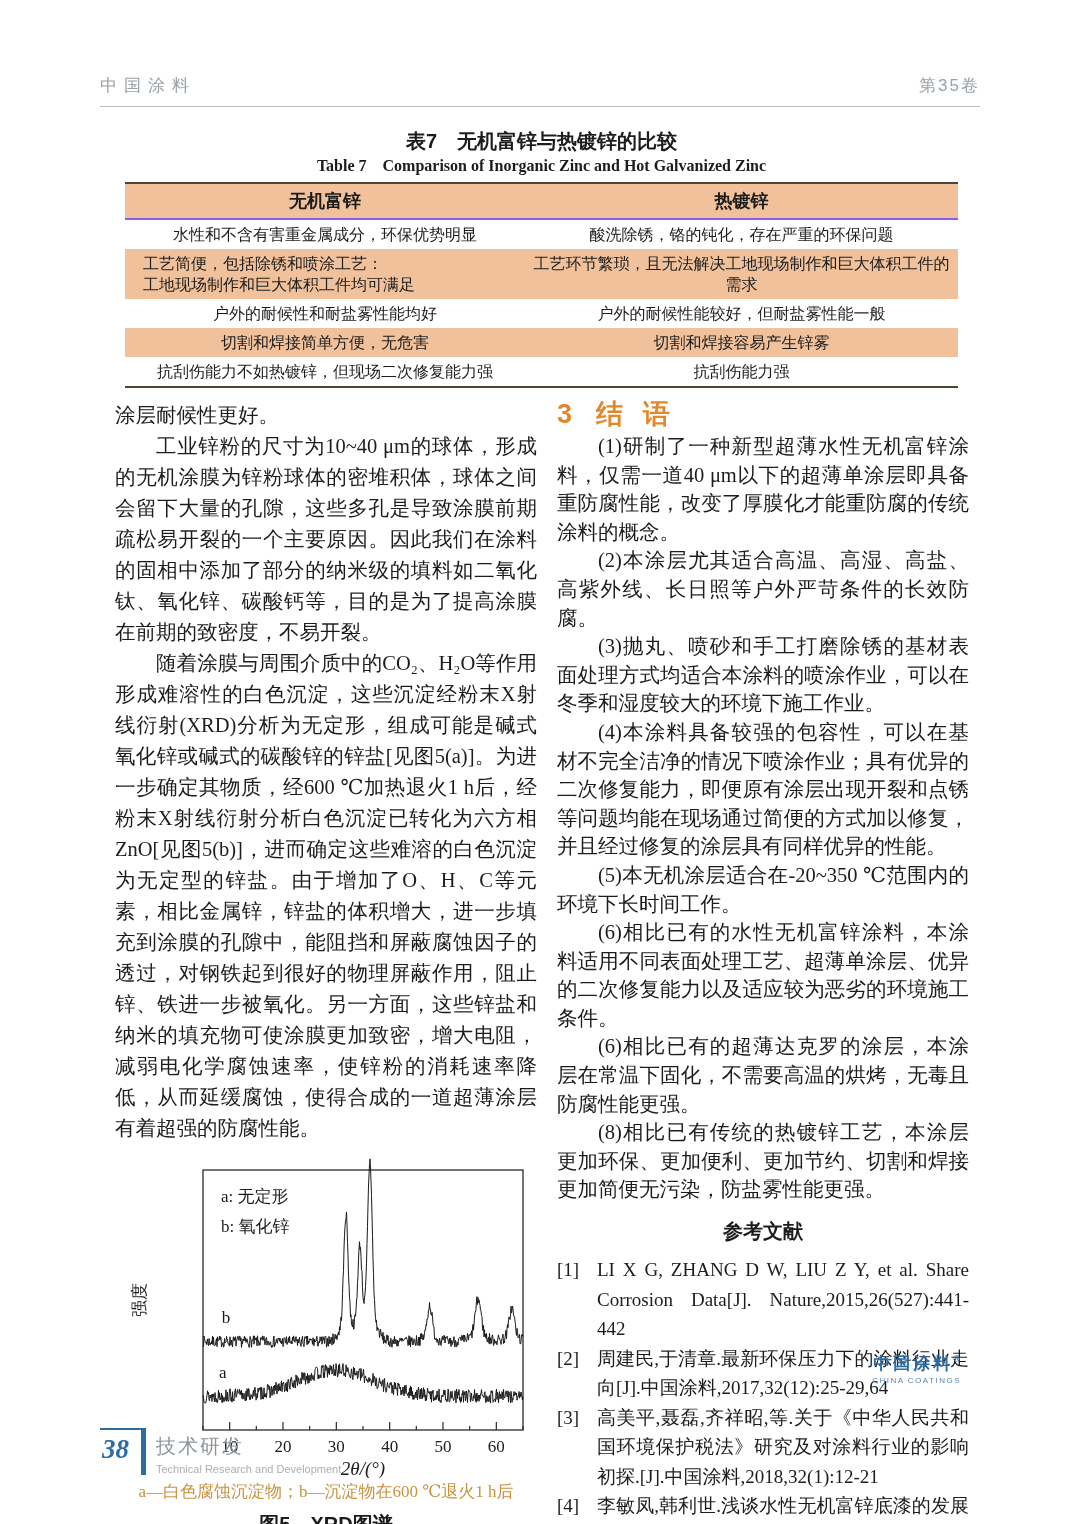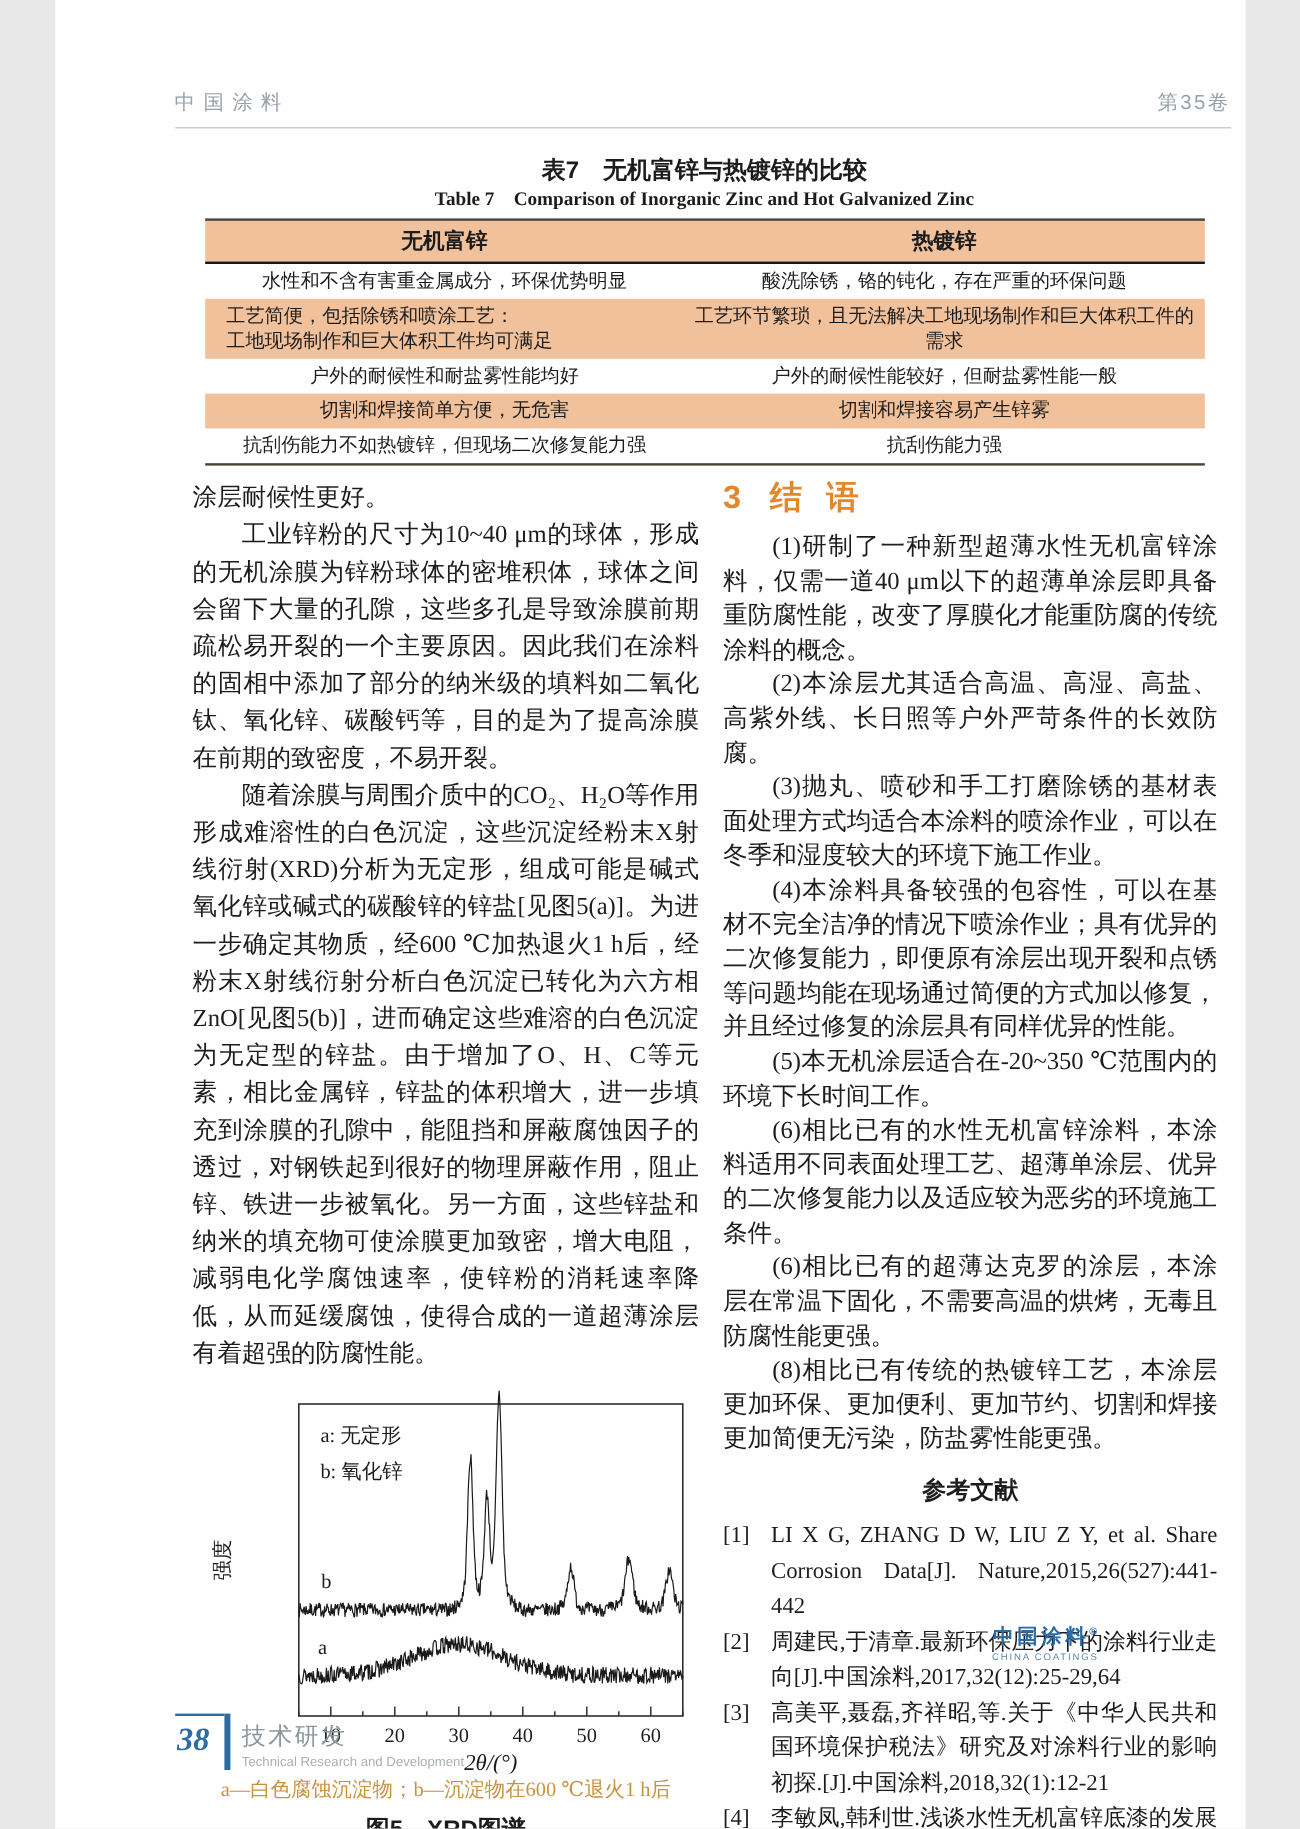"中国涂料" .page { width: 992px -> 1083px }
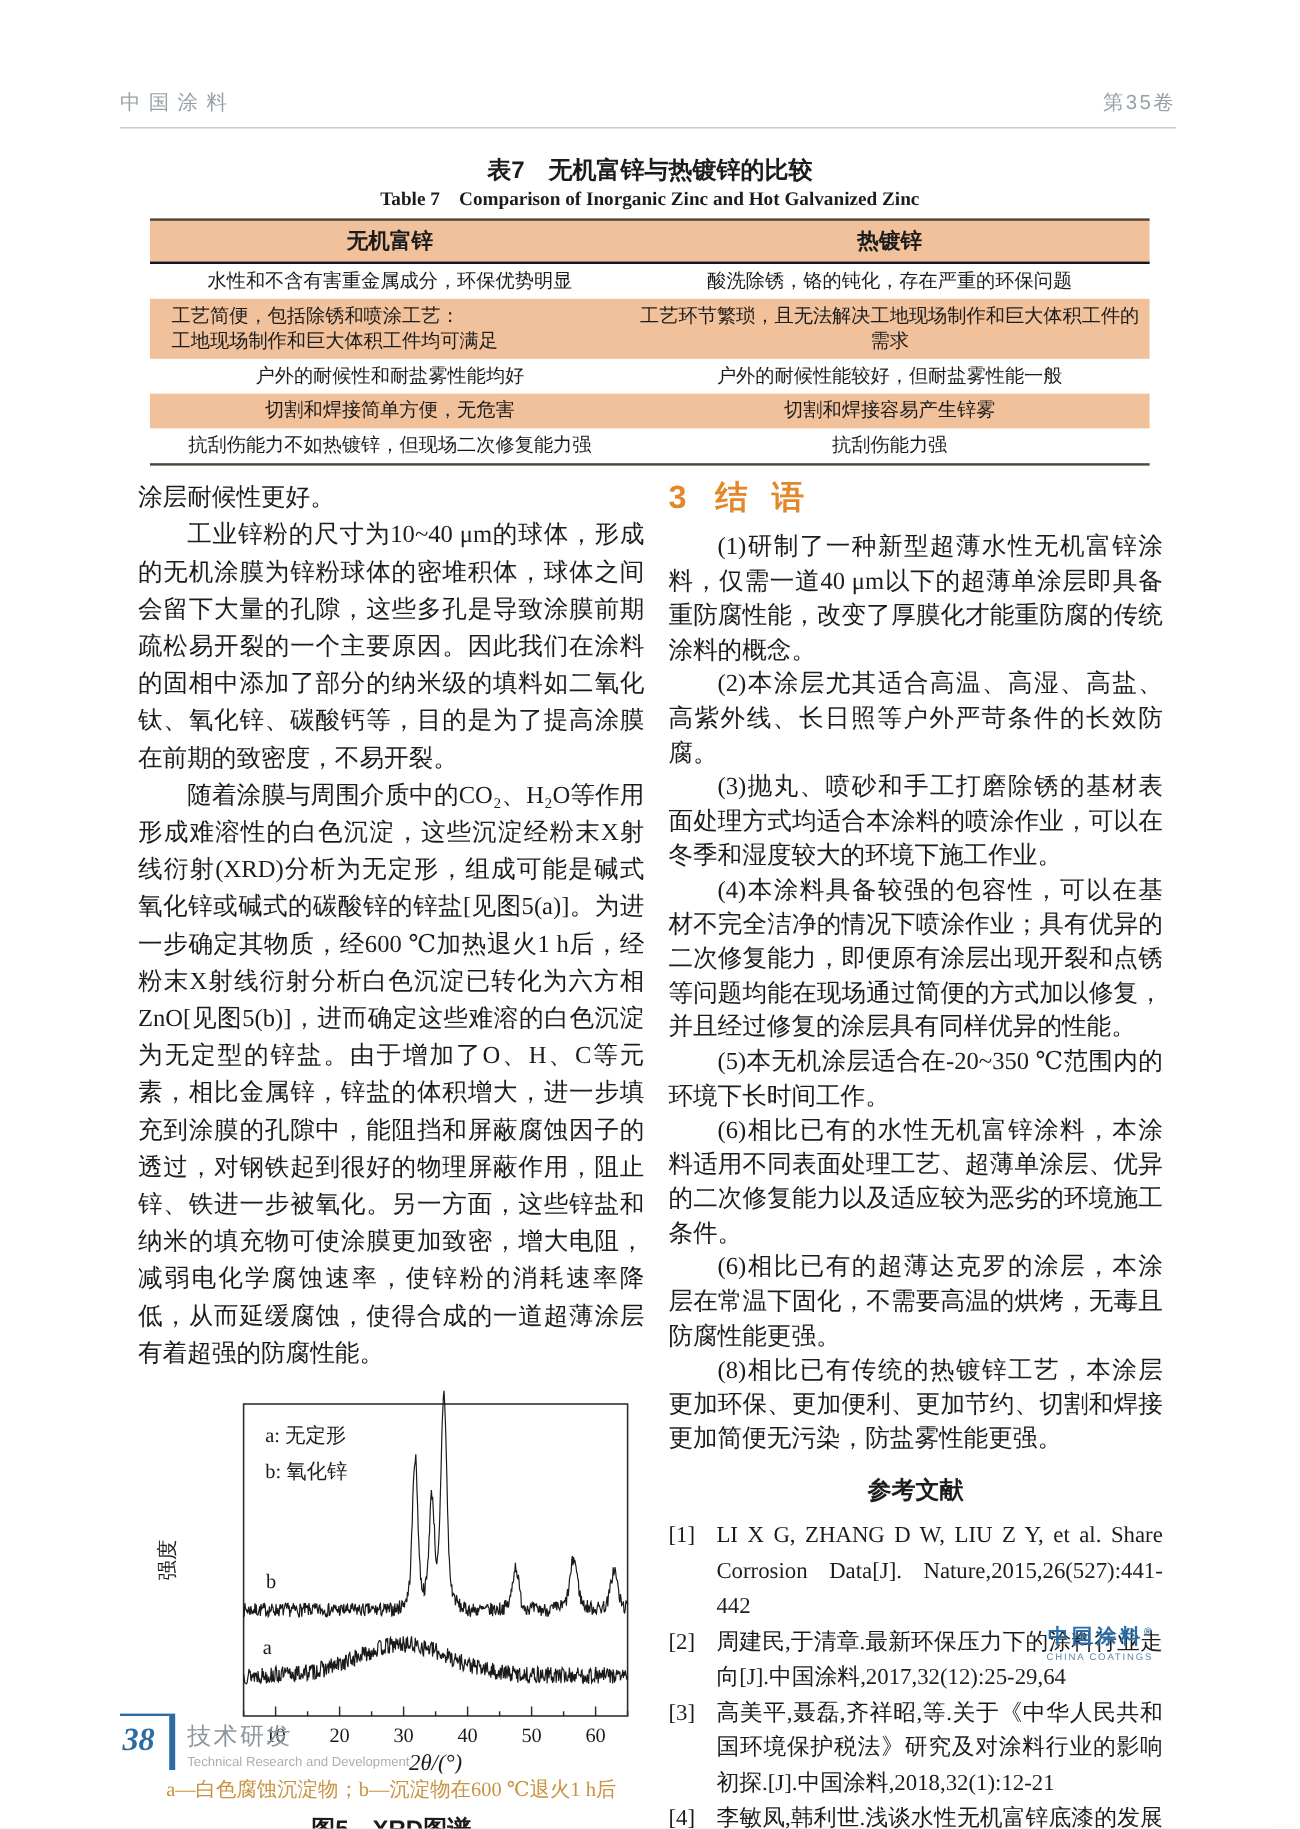"无机富锌" table.cmp th { border-bottom: 2px solid #0f172a -> 2px solid #8b5cf6 }
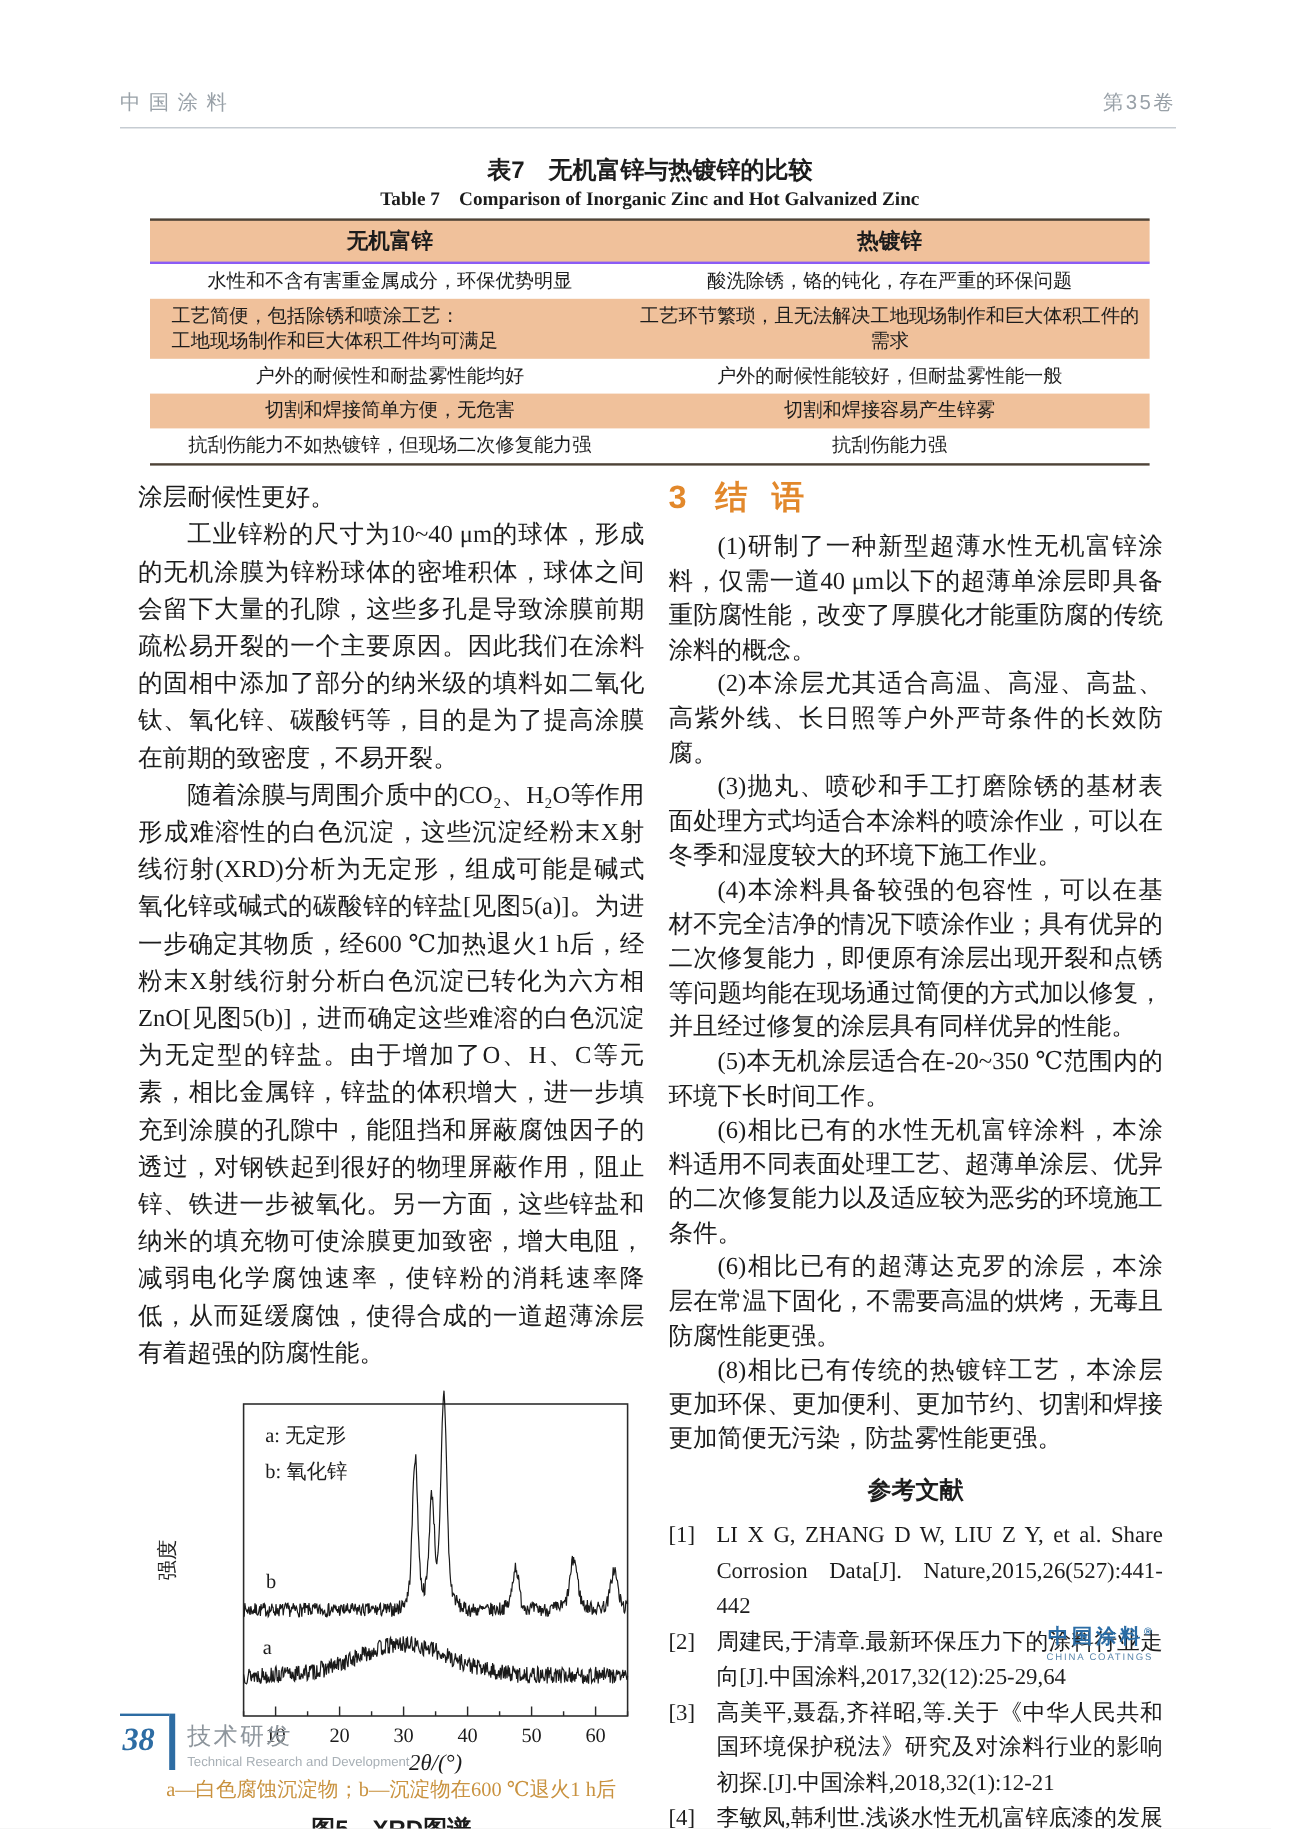"3 结语" .sec-heading { margin-bottom: 10px -> none }
